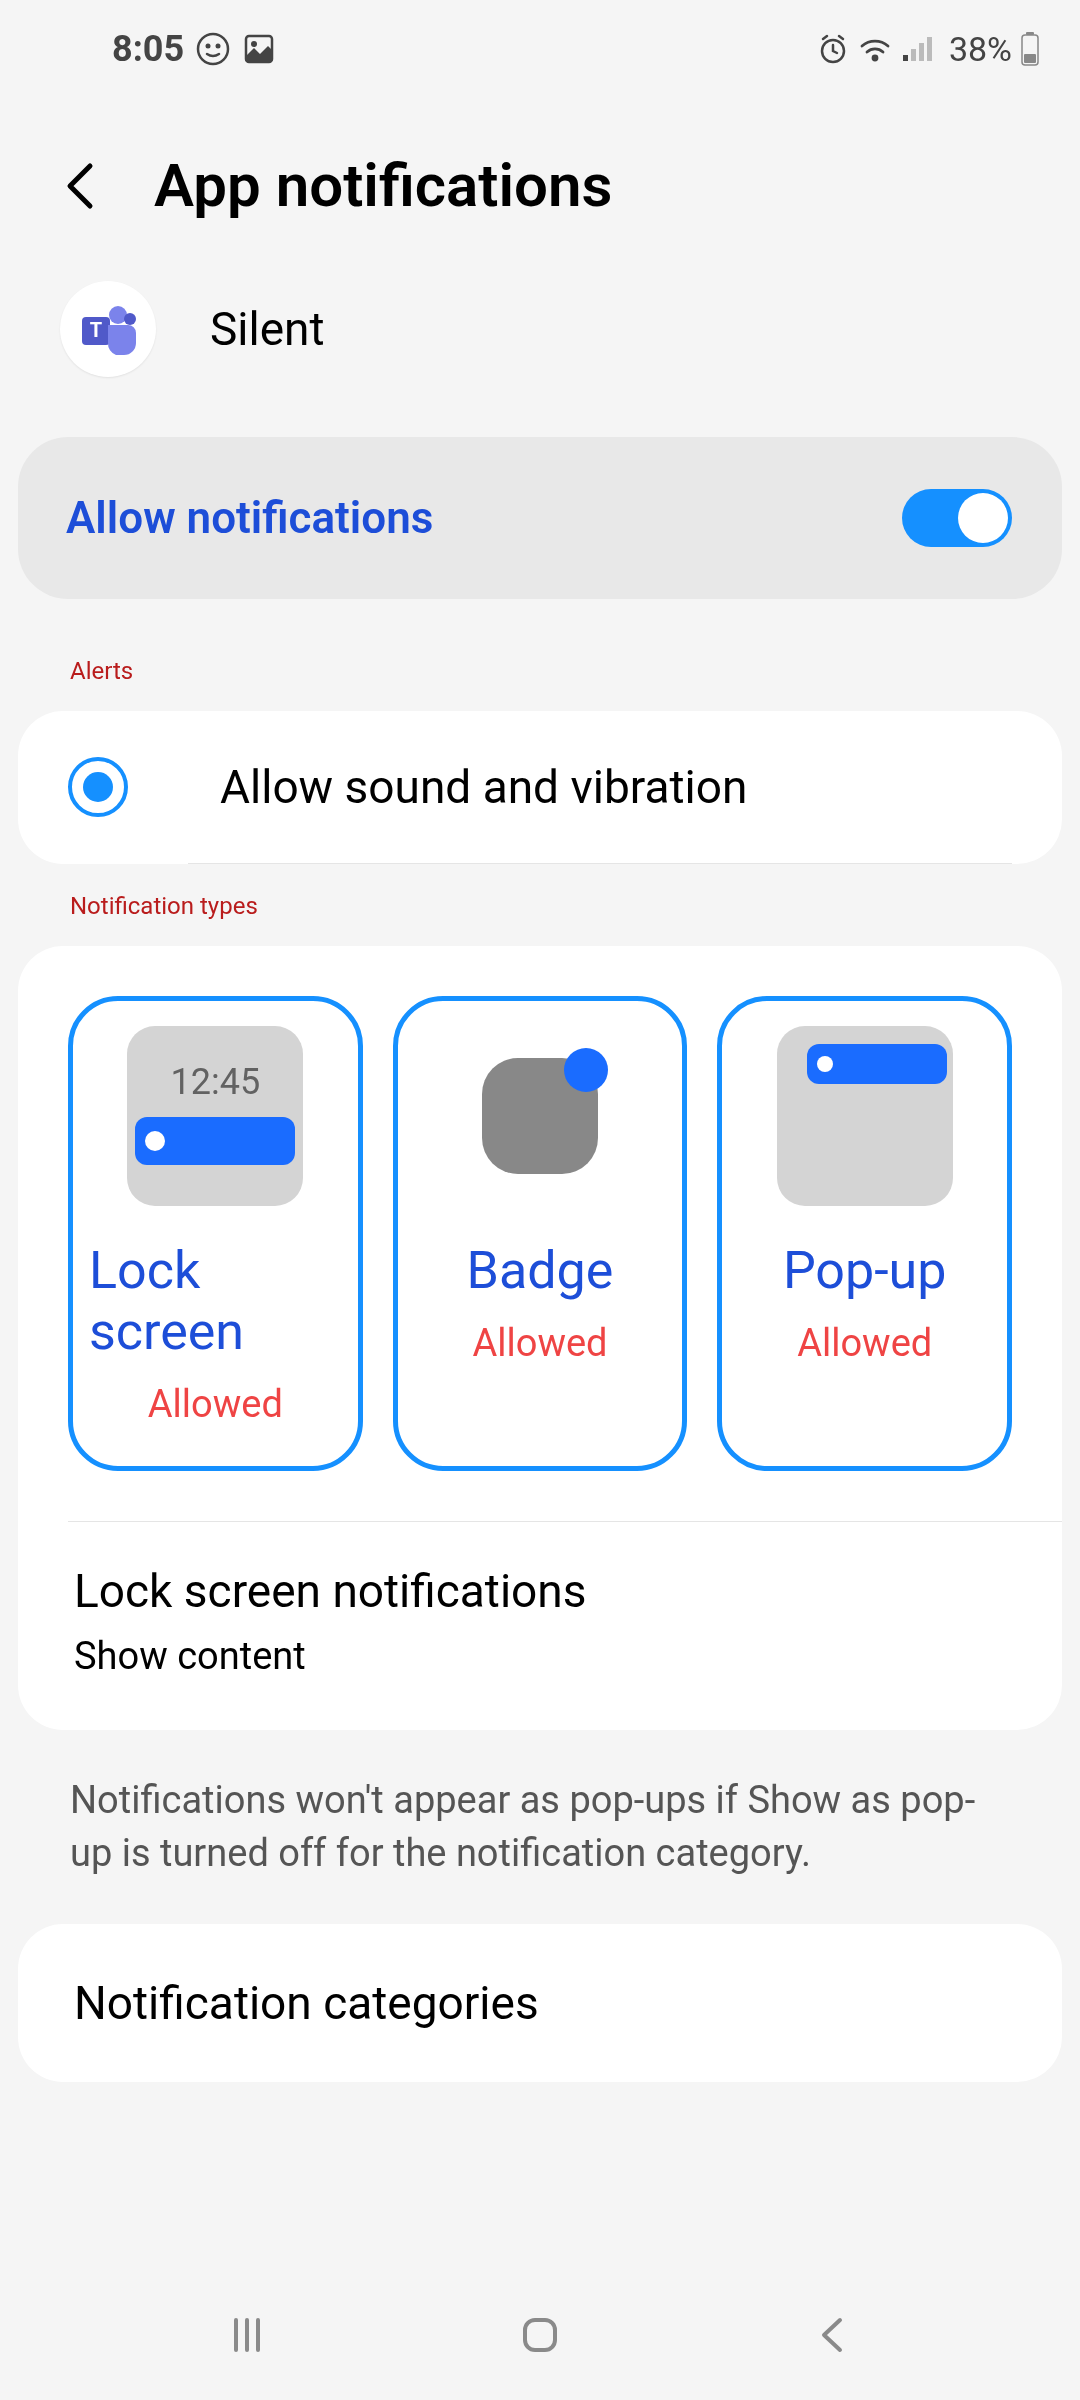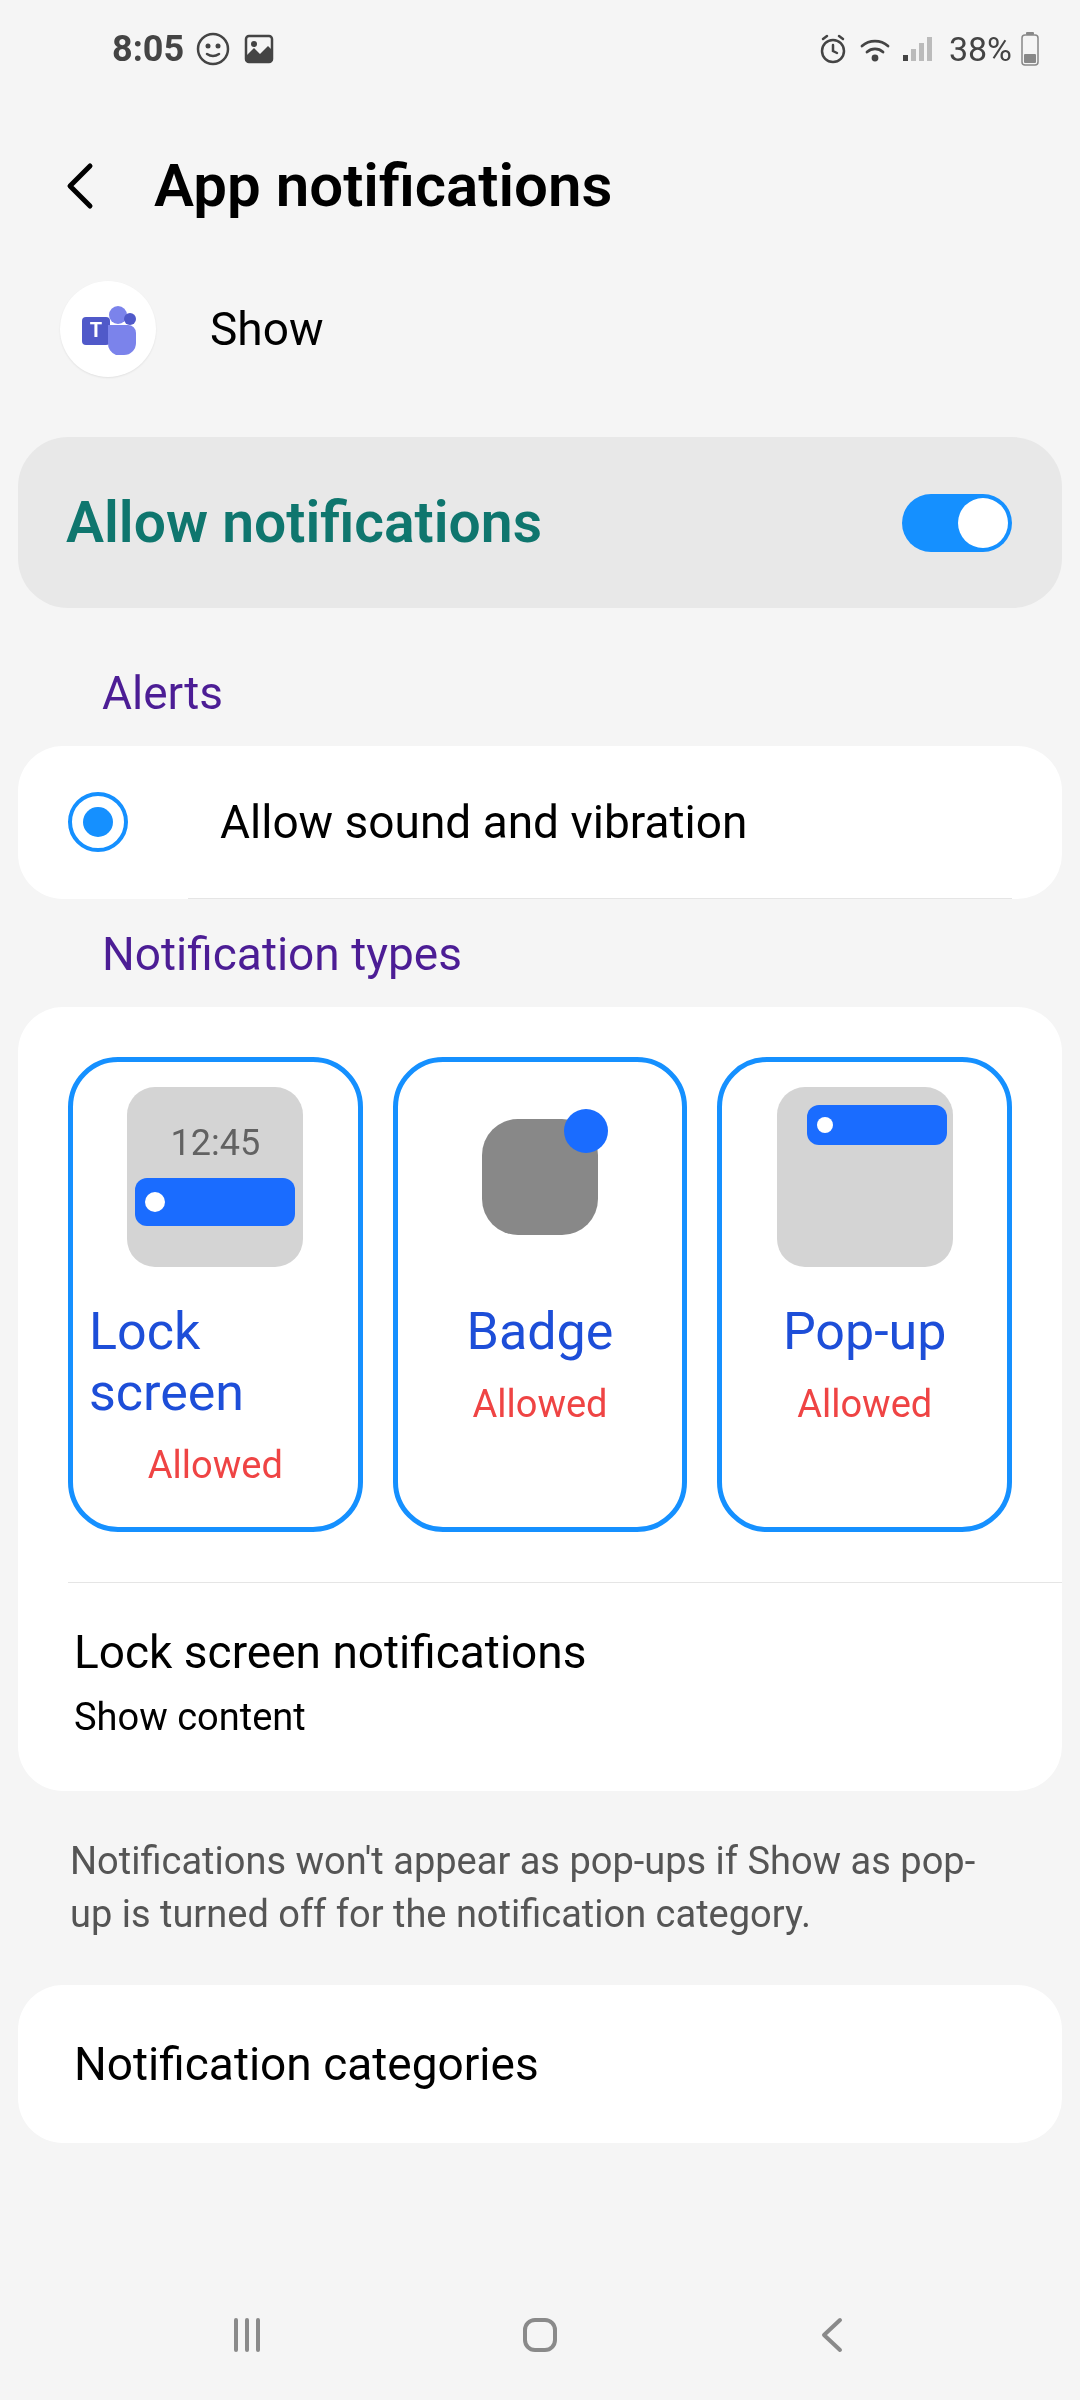"Show" div.app-name { text: Show -> Silent }
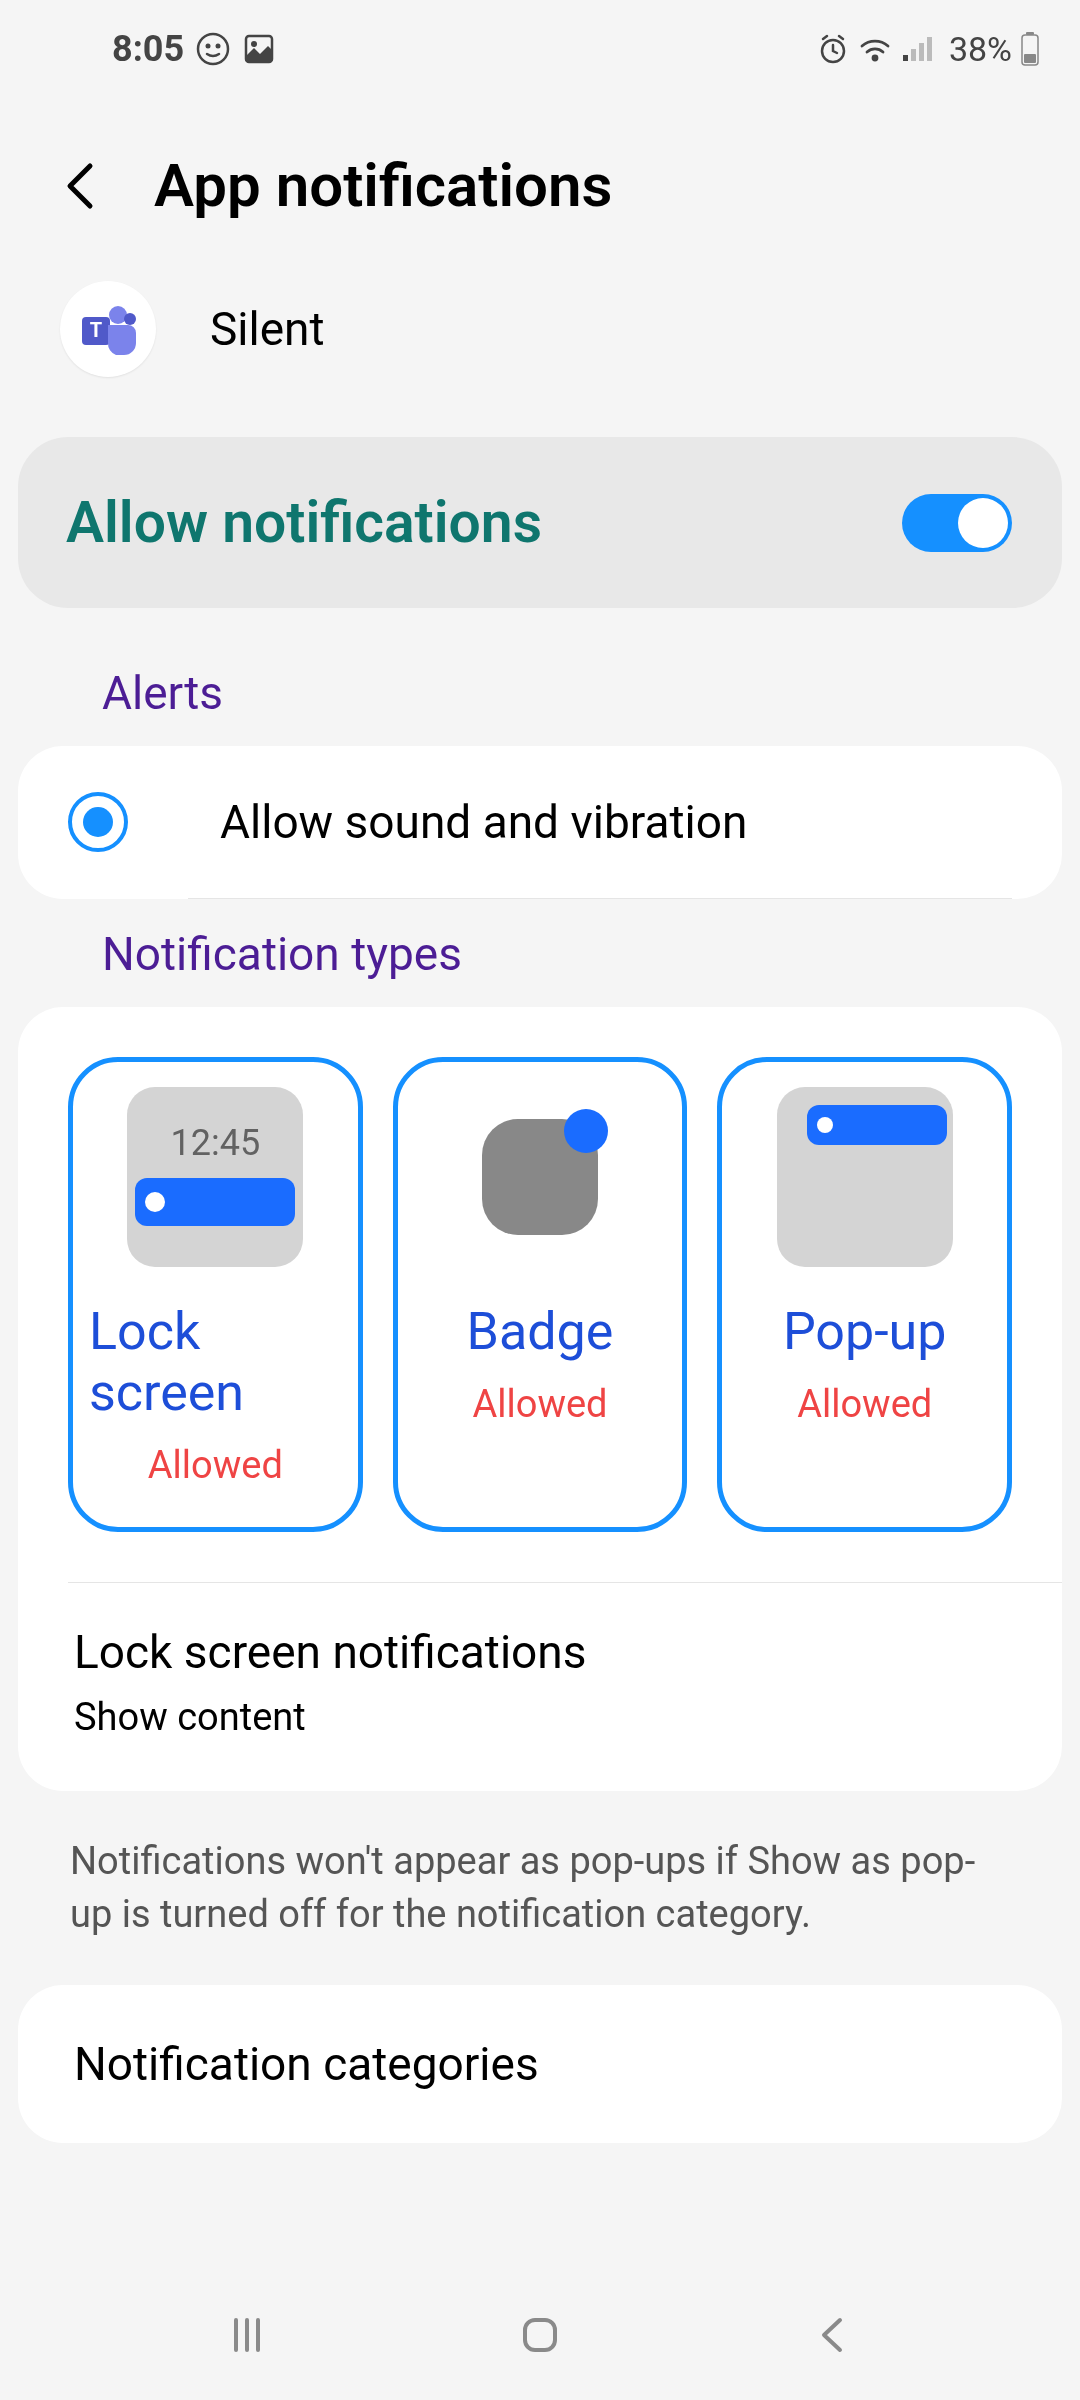"Allow notifications" .master-label { color: #0f766e -> #1d4ed8; font-size: 57px -> 44px }
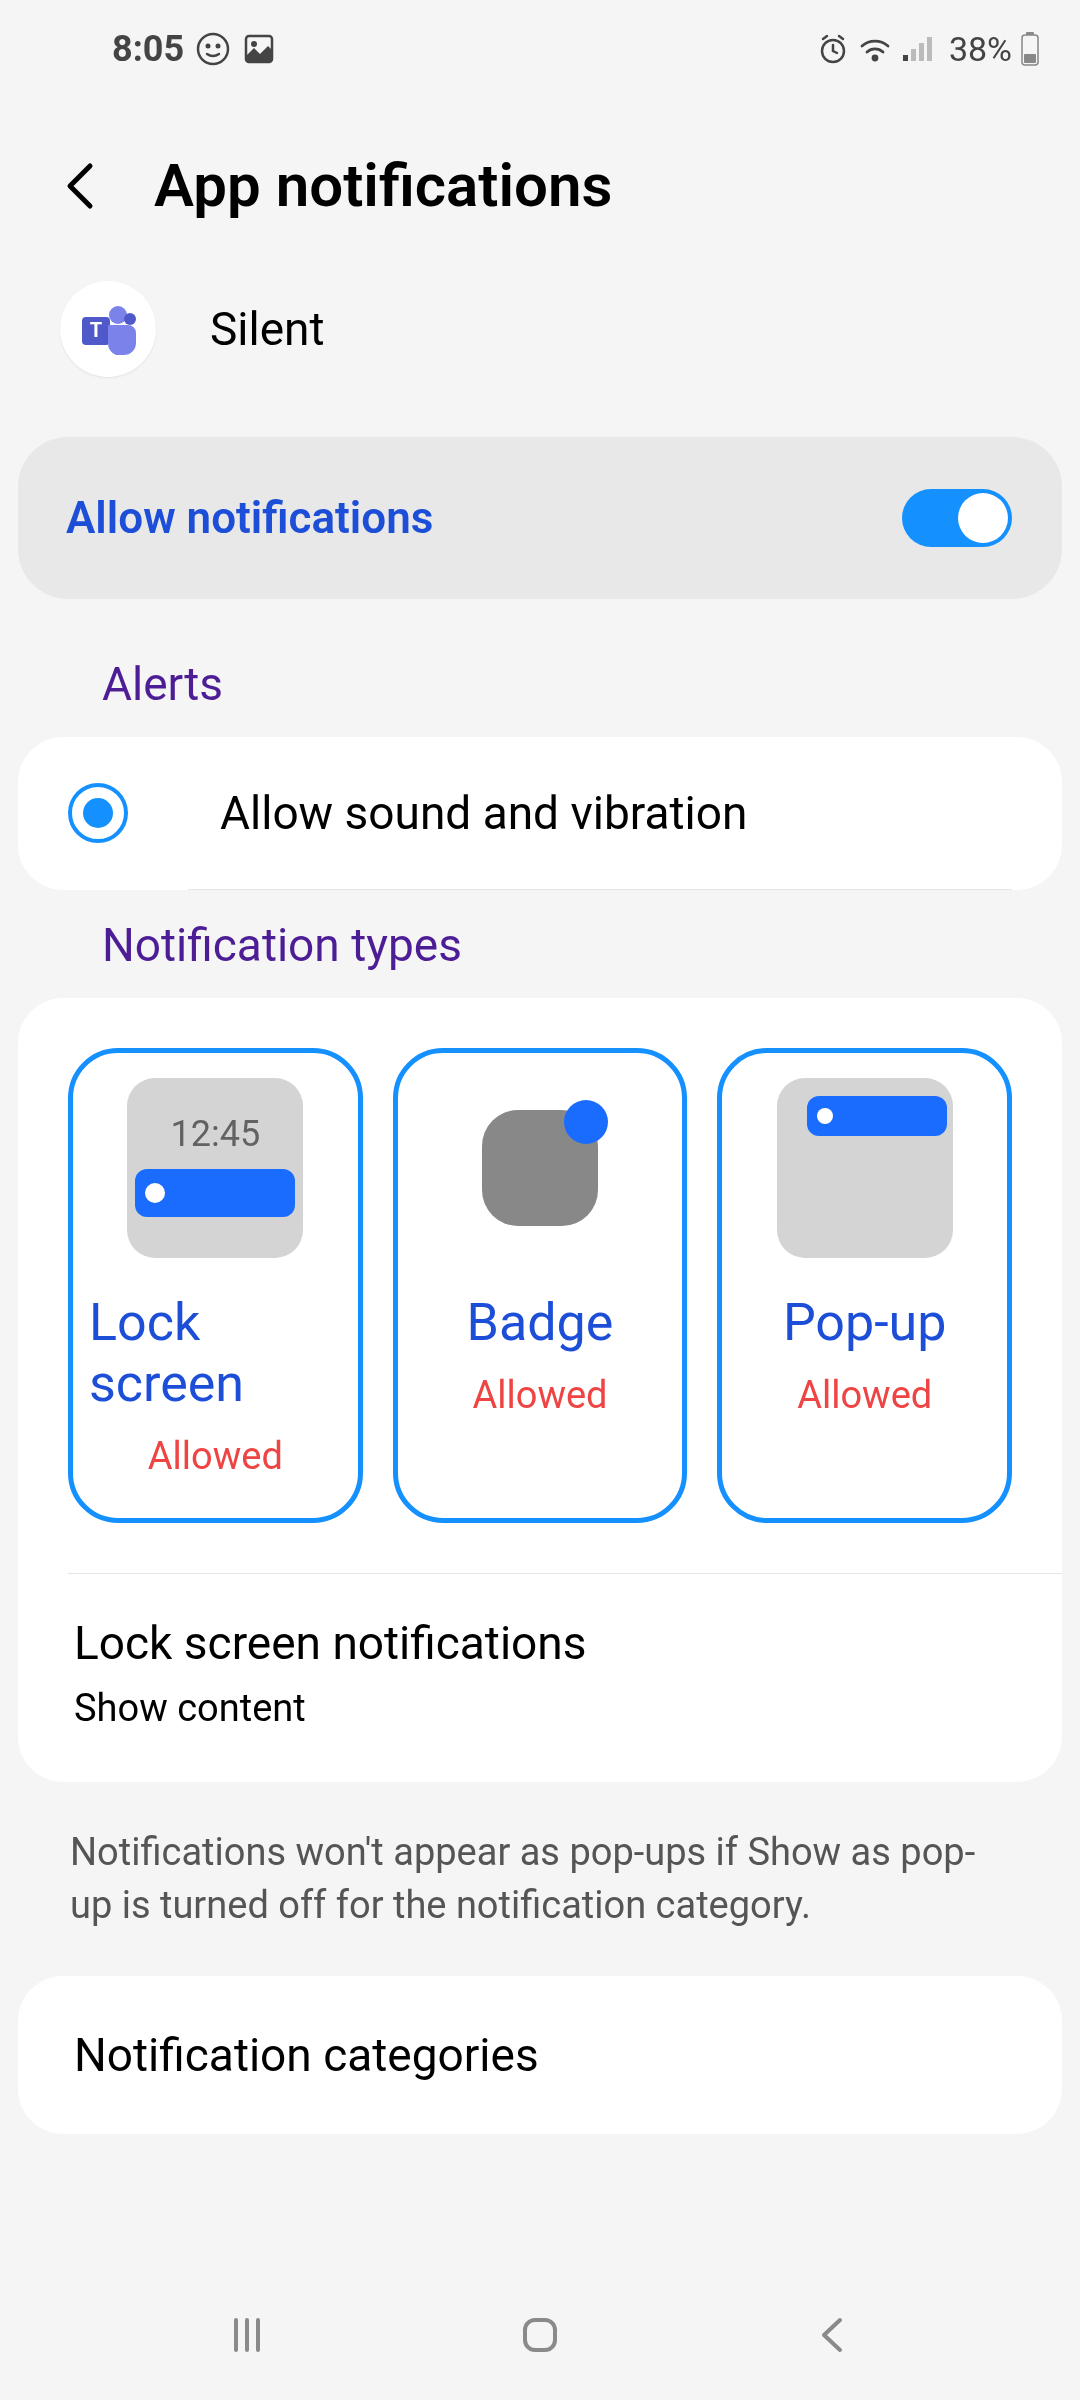"Alerts" .section-label { color: #4c1d95 -> #b91c1c; font-size: 46px -> 24px; padding: 28px 70px 26px 102px -> 28px 70px 26px 70px }
